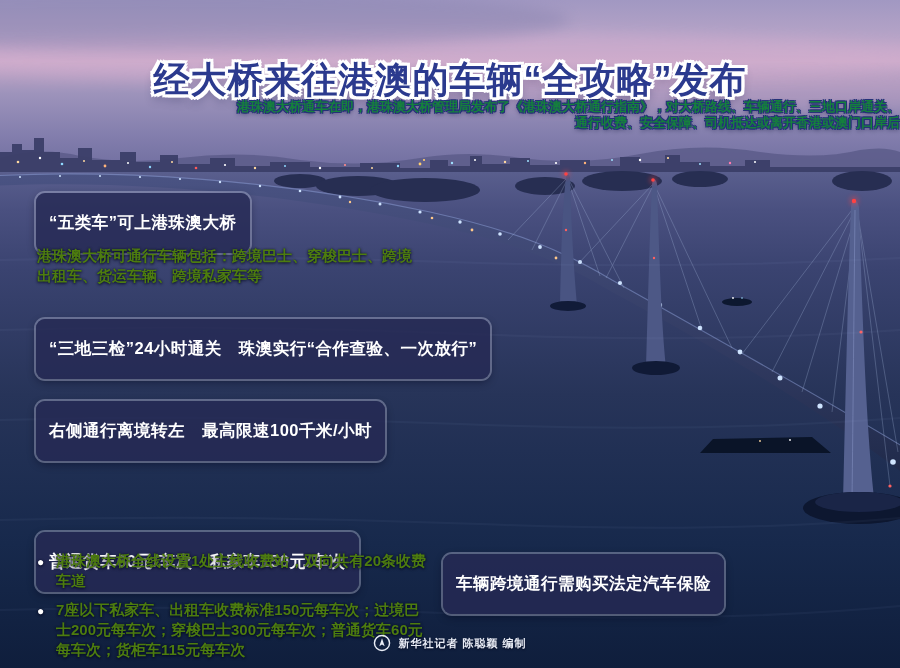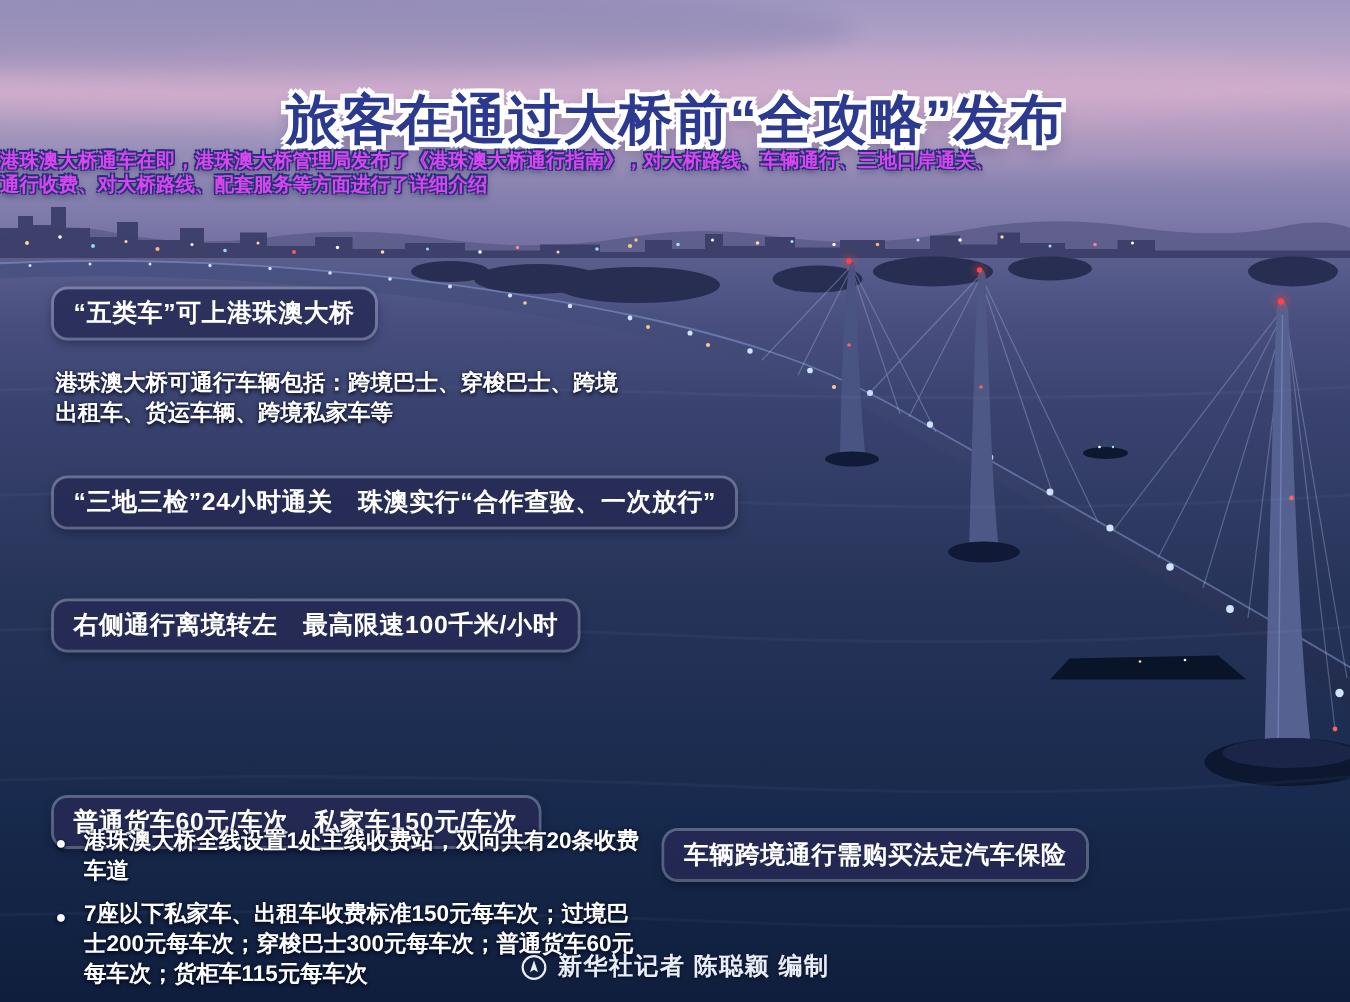"旅客在通过大桥前“全攻略”发布" h1.layer { text: 旅客在通过大桥前 -> 经大桥来往港澳的车辆 }
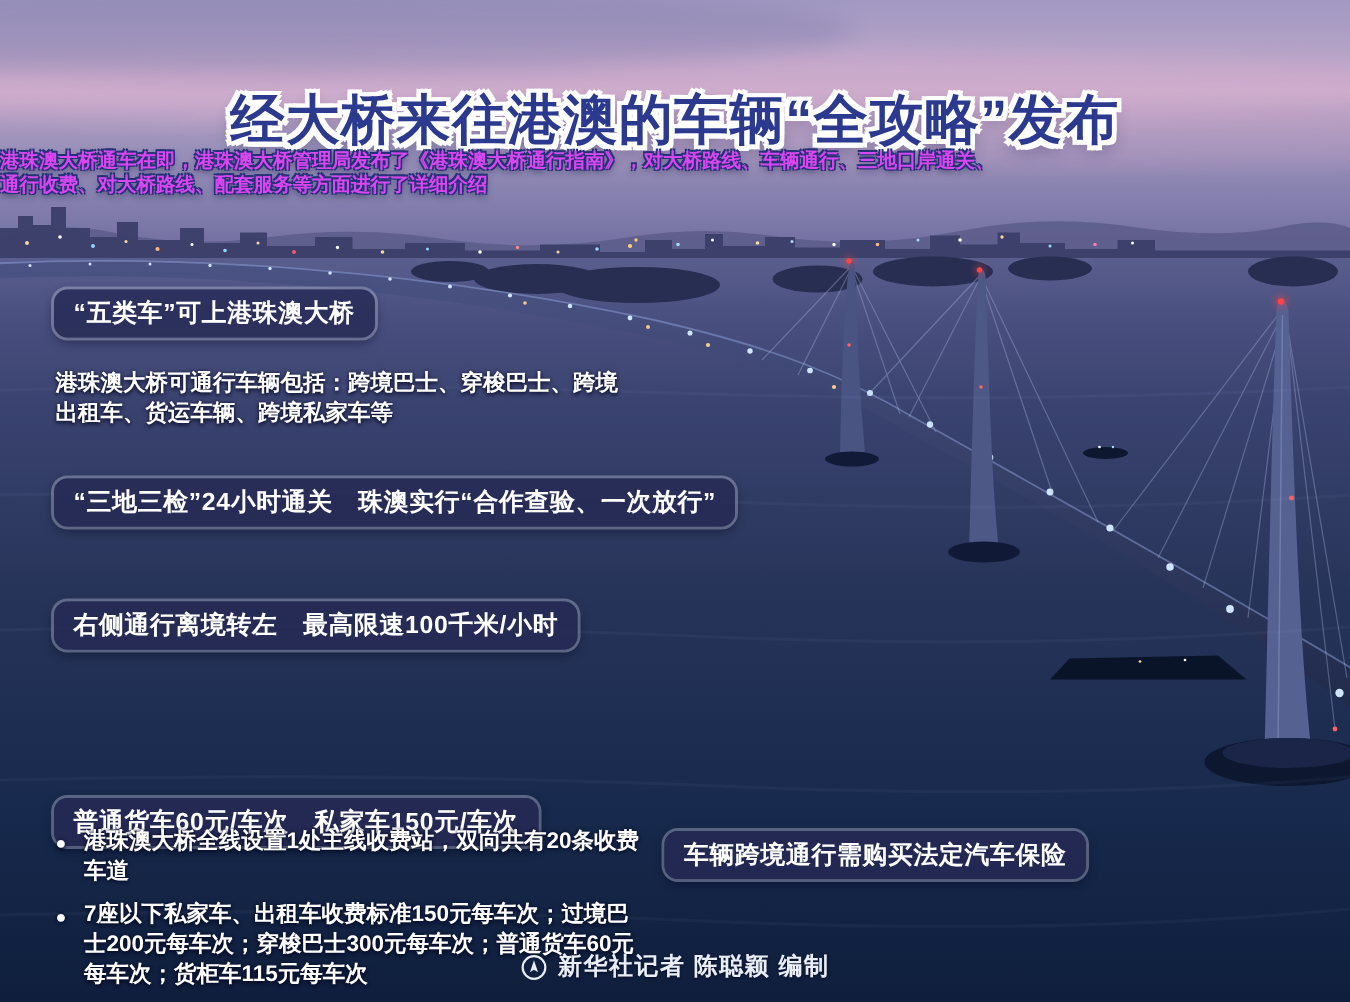"港珠澳大桥通车在即，港珠澳大桥管理局发布了《港珠澳大桥通行指南》，对大桥路线、车" .intro { color: #d946ef -> #15803d; text-align: left -> right }
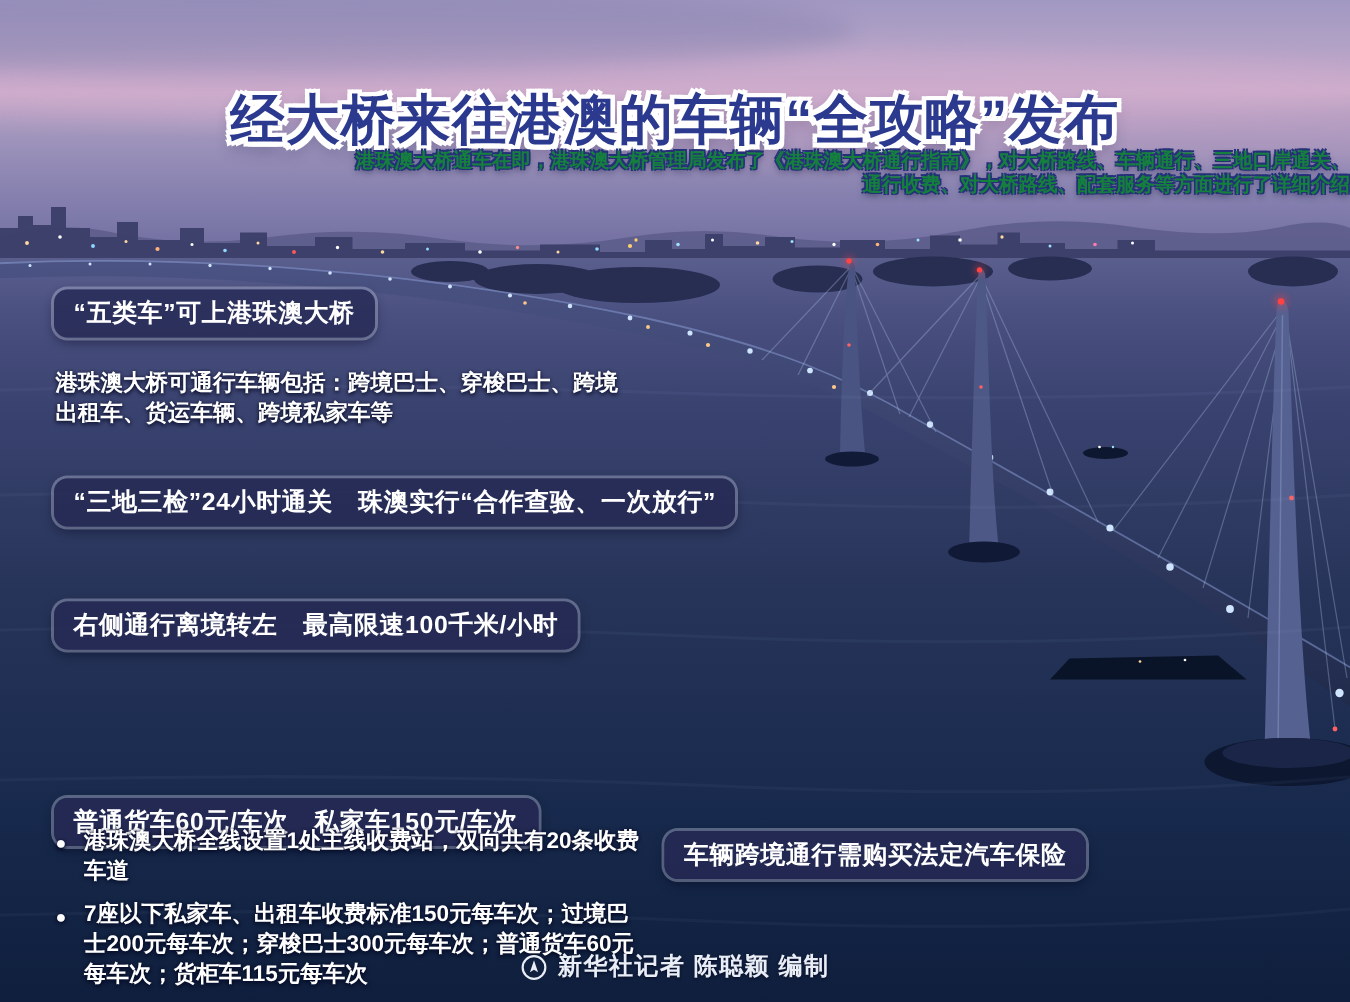"通行收费、对大桥路线、配套服务等方面进行了详细介绍" span { text: 对大桥路线、配套服务等方面进行了详细介绍 -> 安全保障、司机抵达或离开香港或澳门口岸后 }
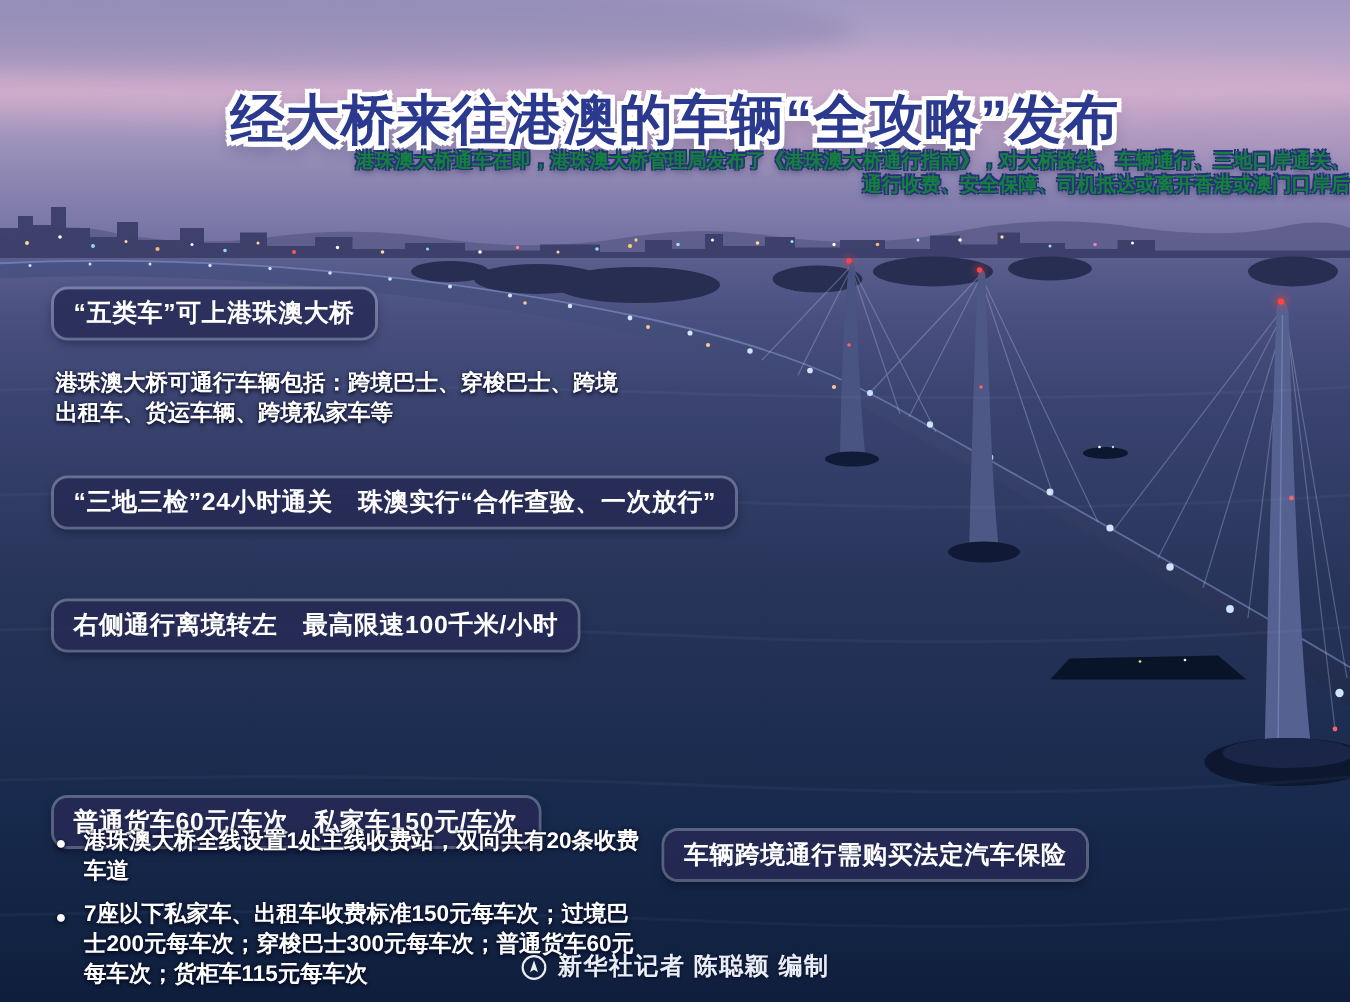"“五类车”可上港珠澳大桥" .pill { padding: 5px 13px -> 19px 13px }
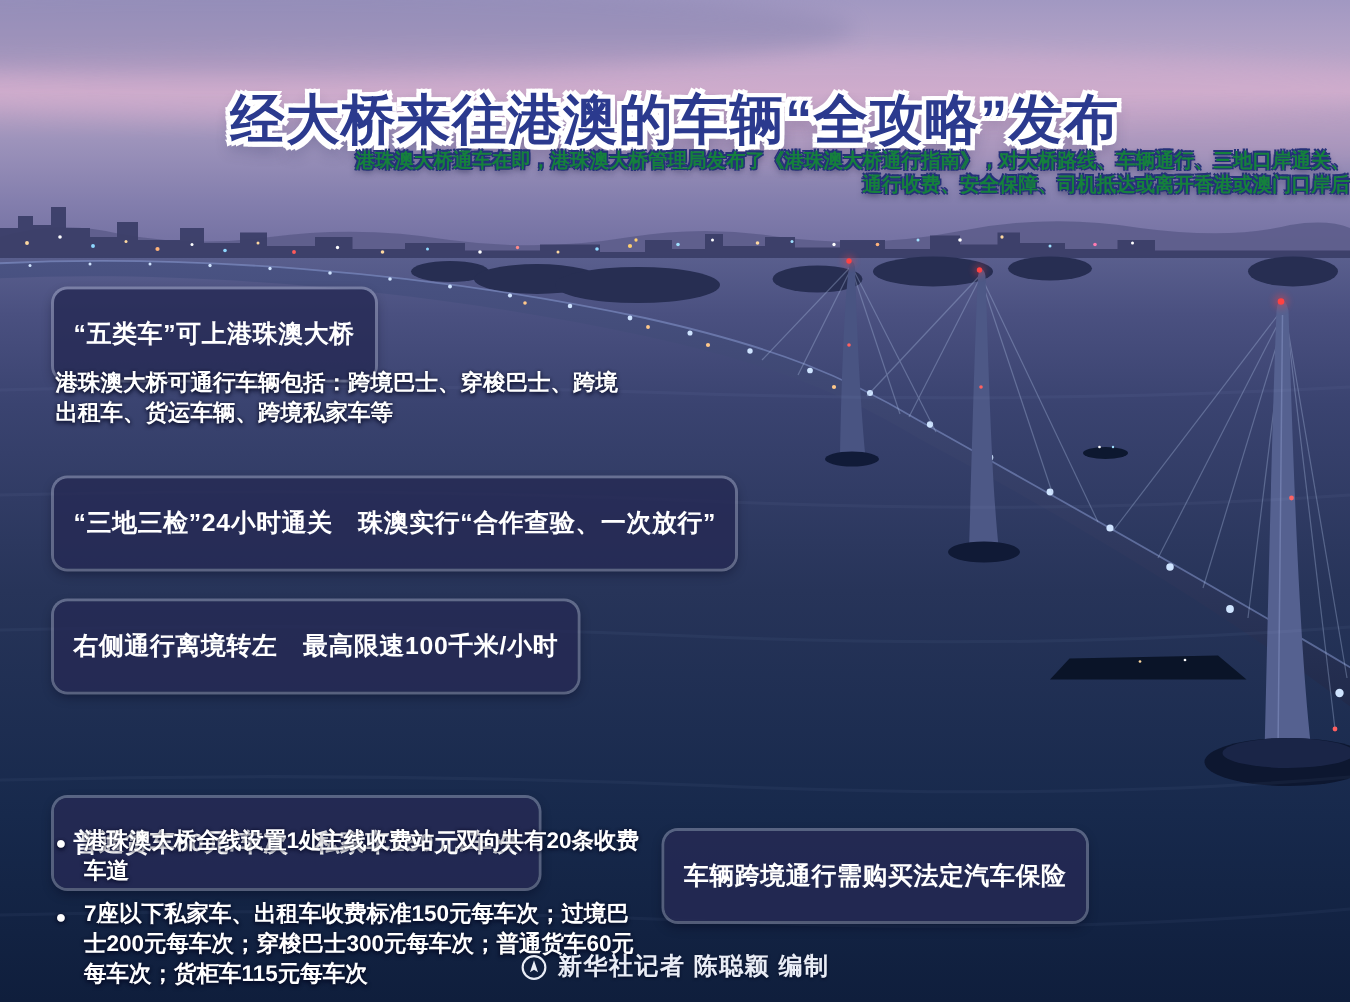"港珠澳大桥可通行车辆包括：跨境巴士、穿梭巴士、跨境出租车、货运车辆、跨境私家车等" .body-text, .bullets li { color: #ffffff -> #4d7c0f }
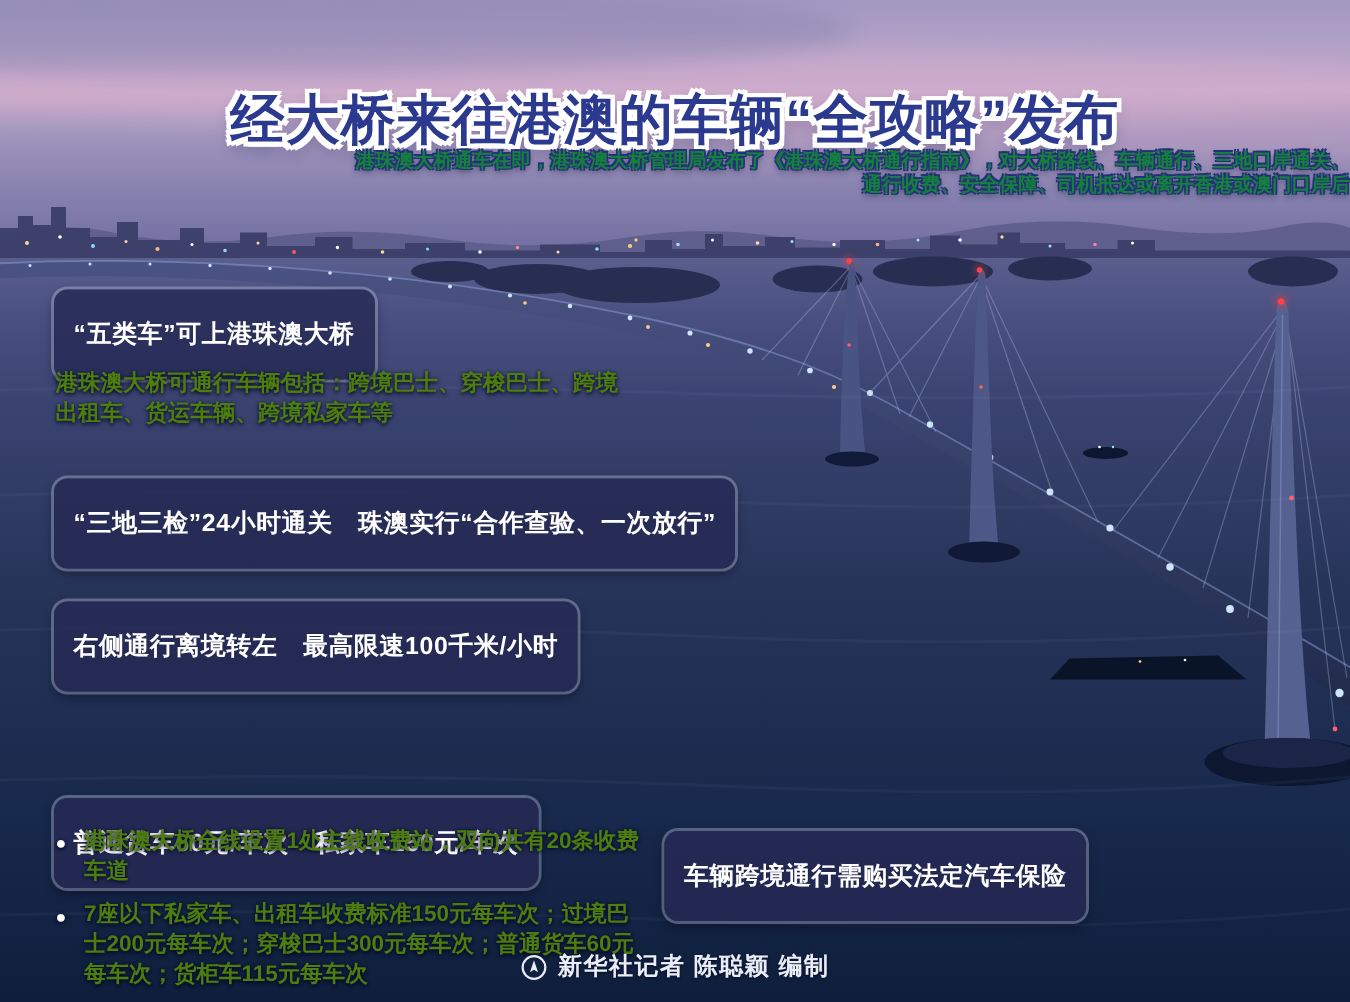"新华社记者 陈聪颖 编制" .footer { font-size: 16px -> 11px }
